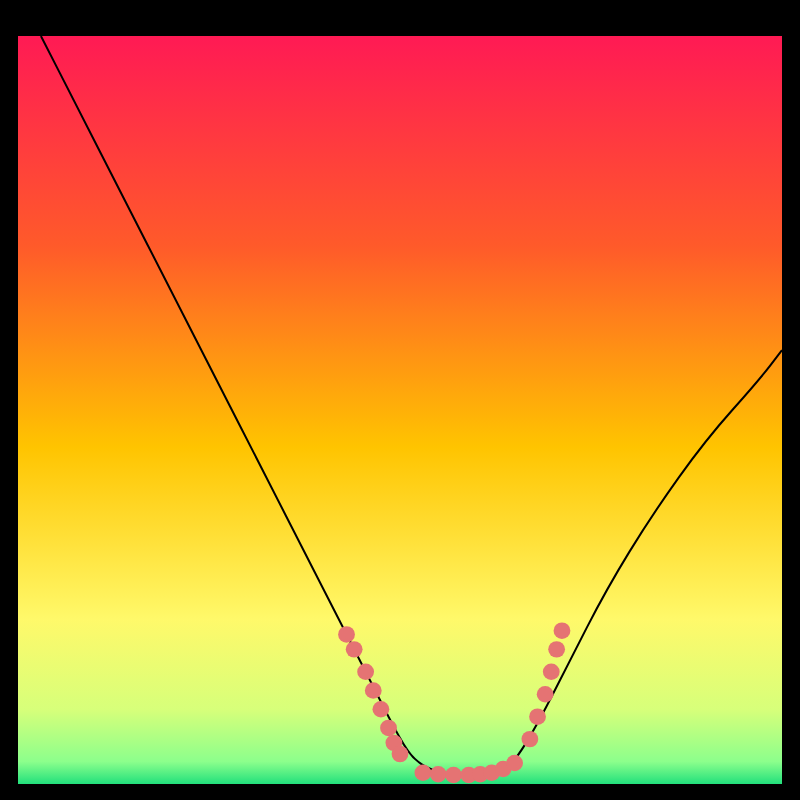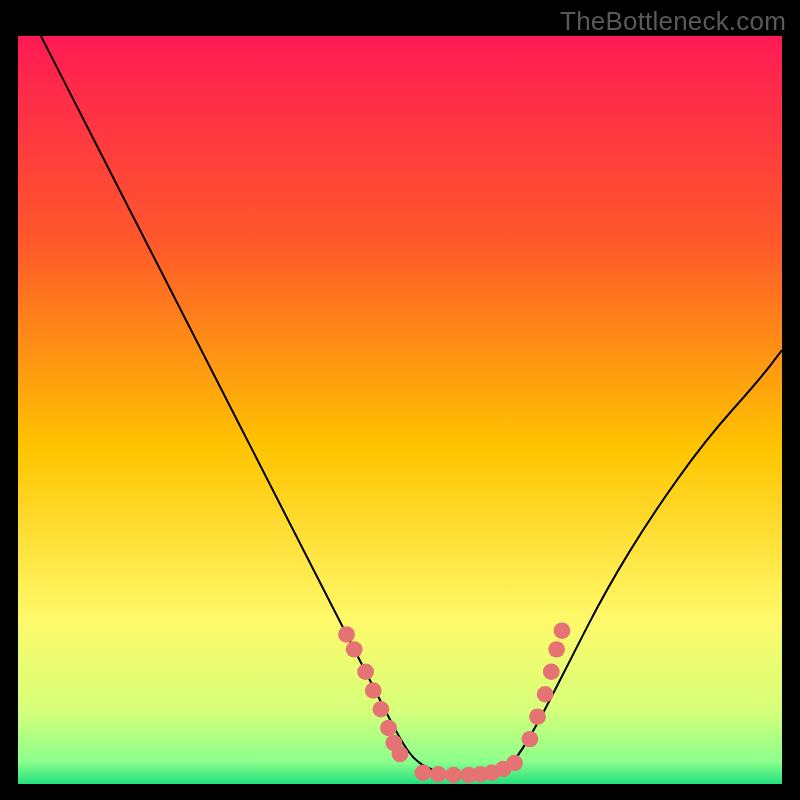"TheBottleneck.com" div.watermark { html: <div>TheBottleneck.com</div> -> none }
